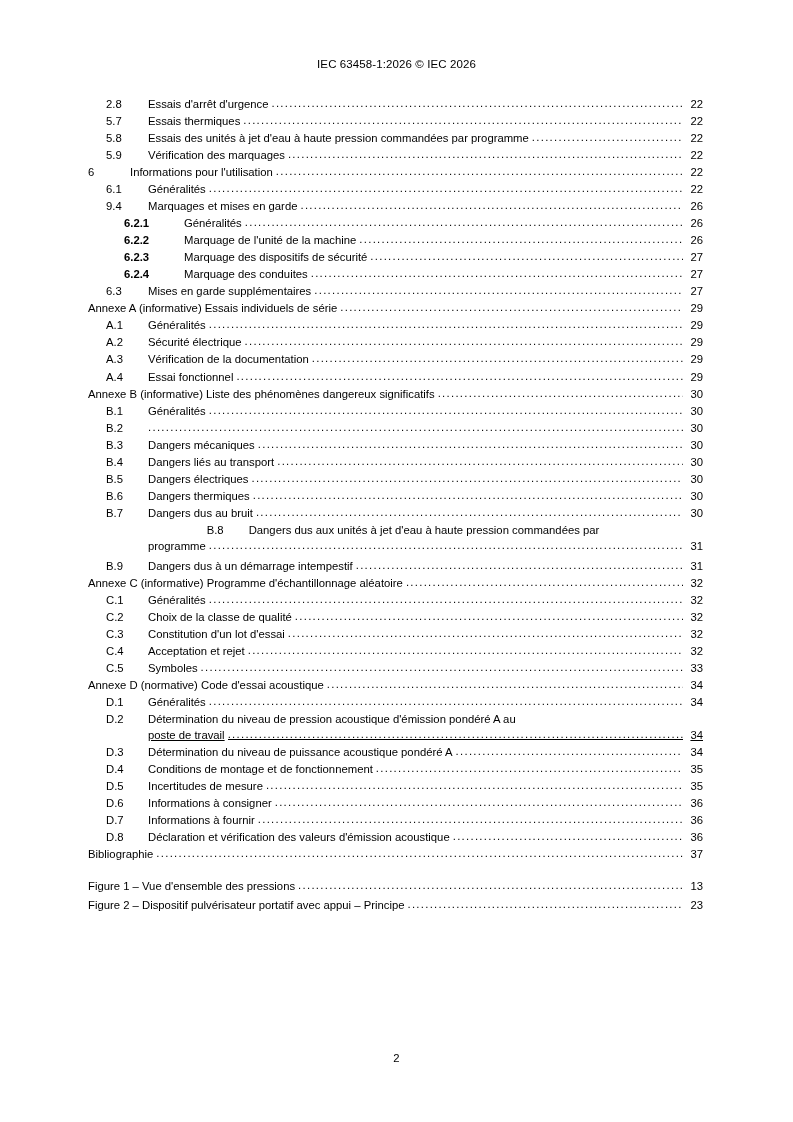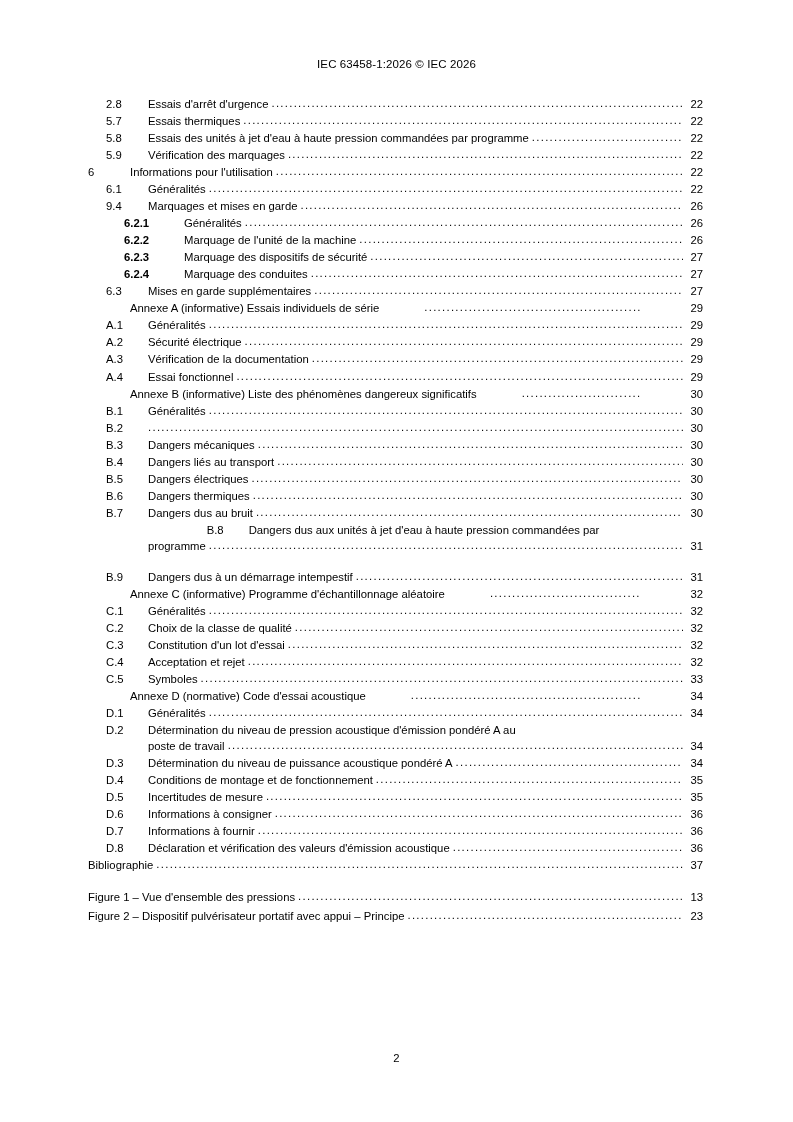"Annexe A (informative) Essais" .annex-head { gap: 42px -> none }
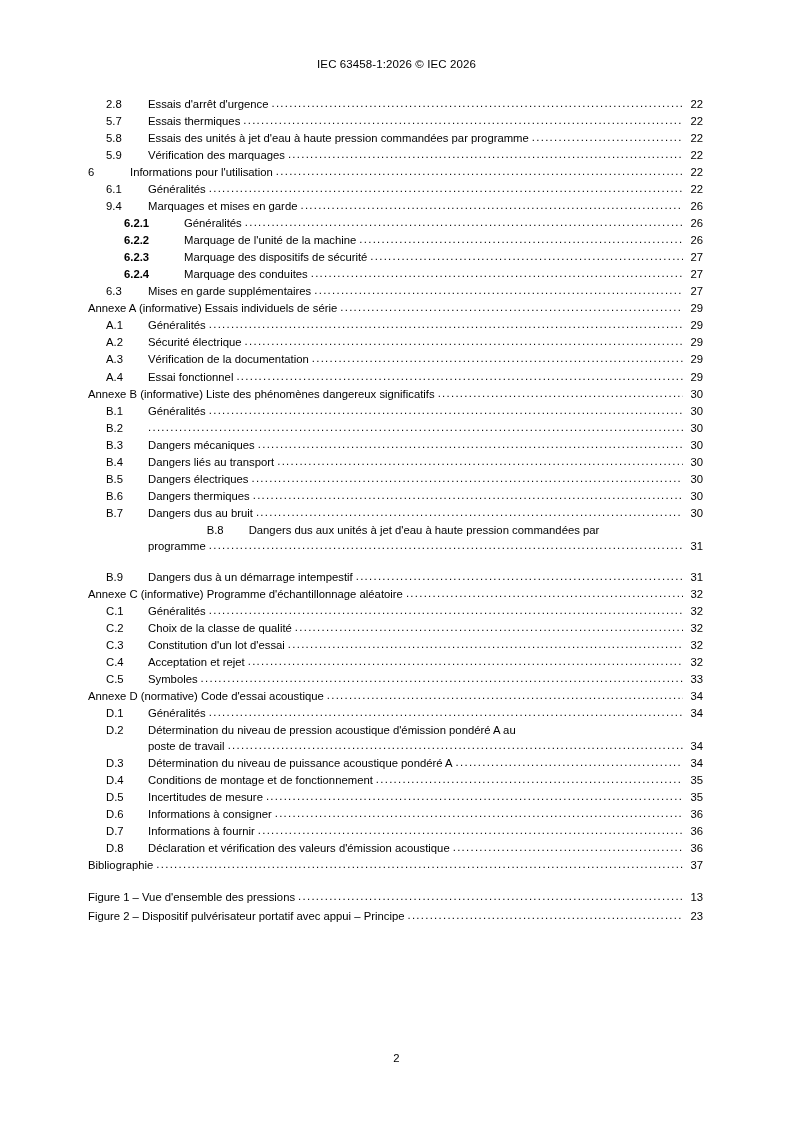"programme" div.l2 { margin-bottom: 15px -> 4px }
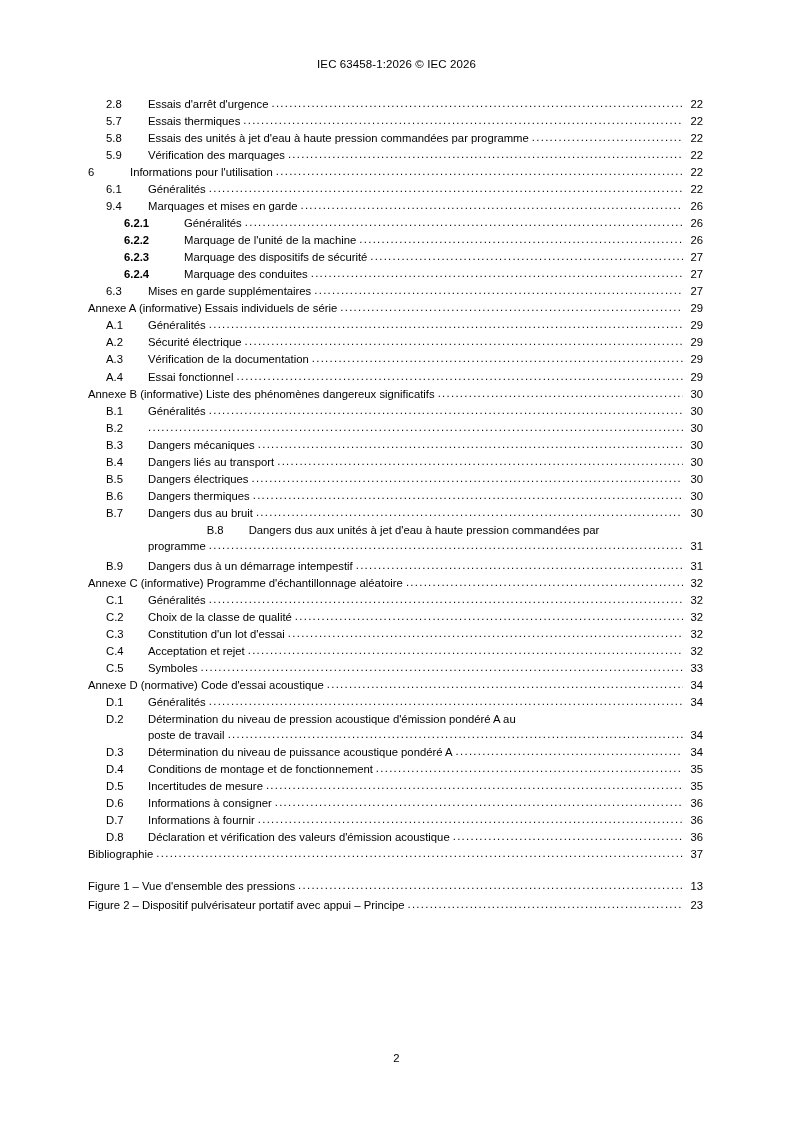"poste de travail" div.l2 { text-decoration: none -> underline }
